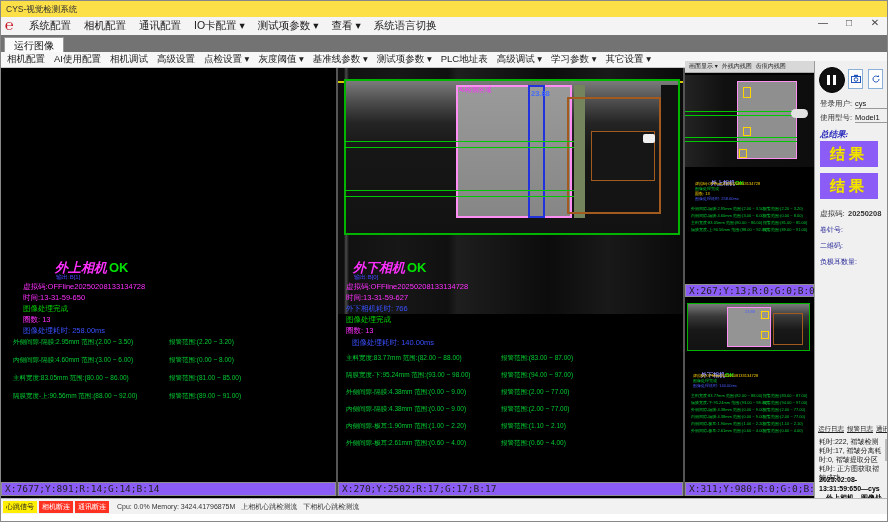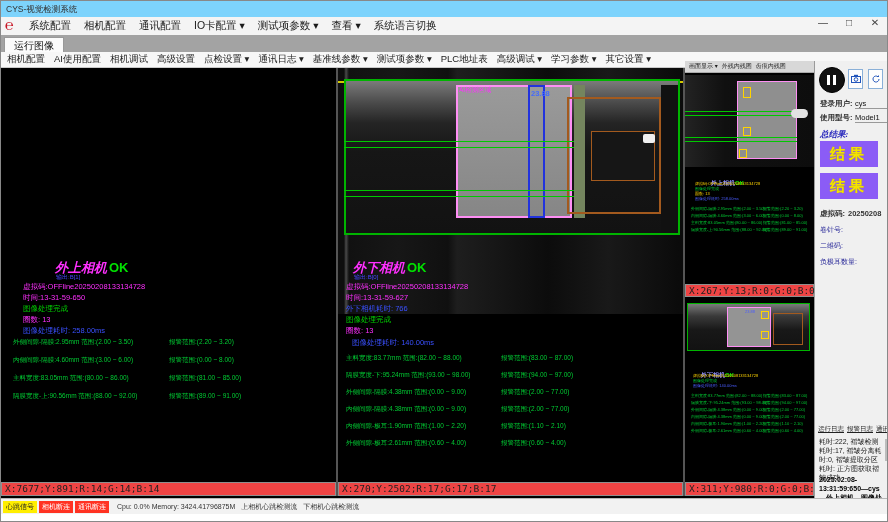"CYS-视觉检测系统" .titlebar { background: #7dd3fc -> #fde047 }
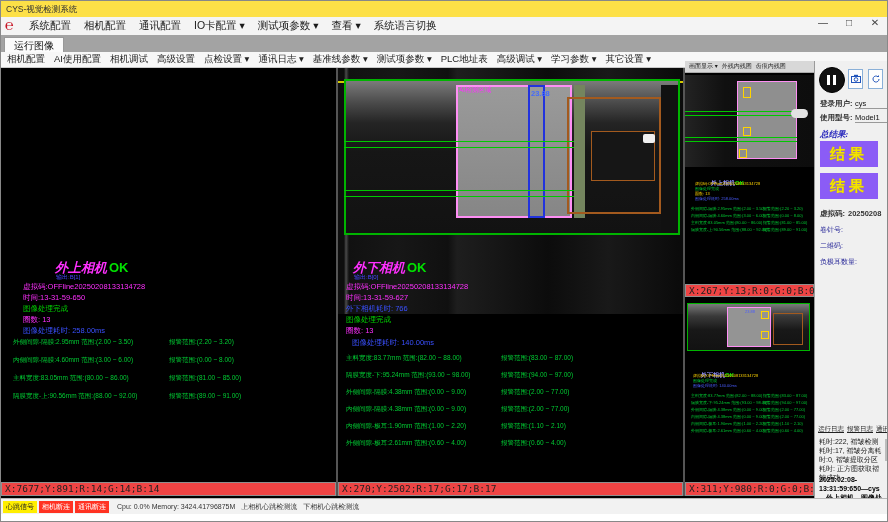"运行图像" .tabrow { background: #a3a3a3 -> #737373 }
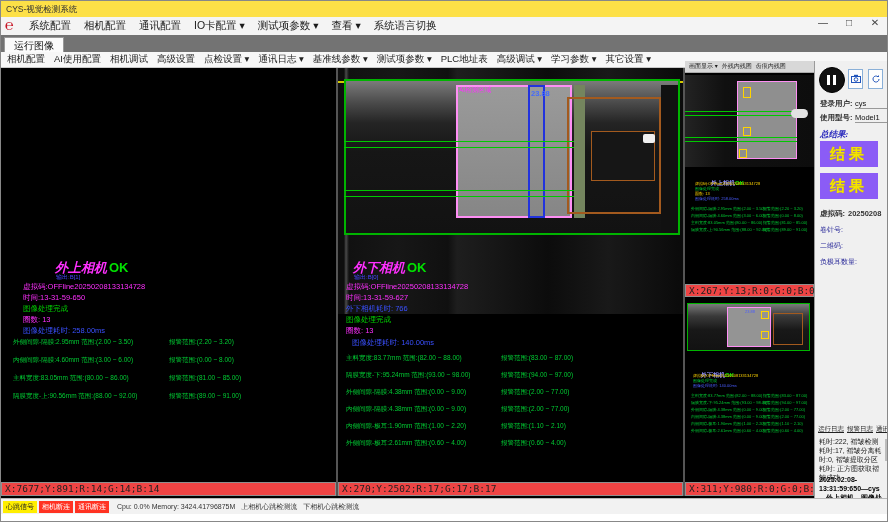"通讯日志 ▾" span.tool-item { text: 通讯日志 -> 灰度阈值 }
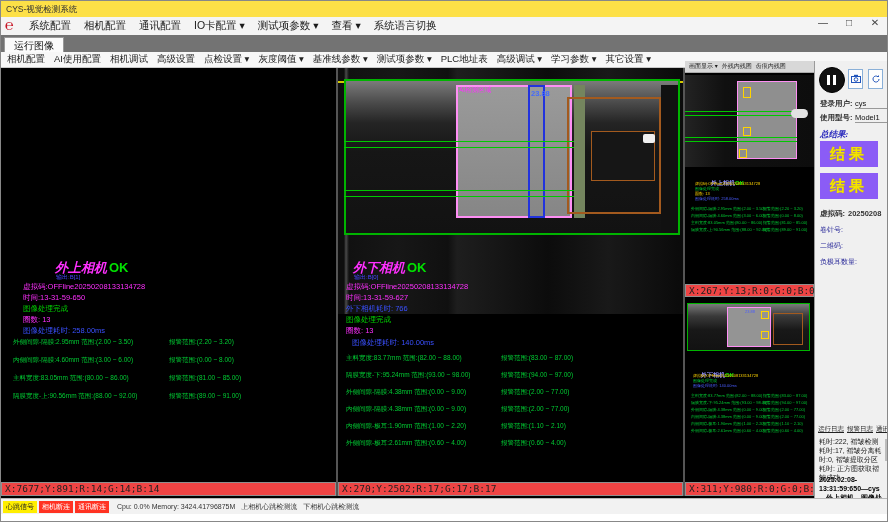"登录用户:" .flabel { font-weight: bold -> none }
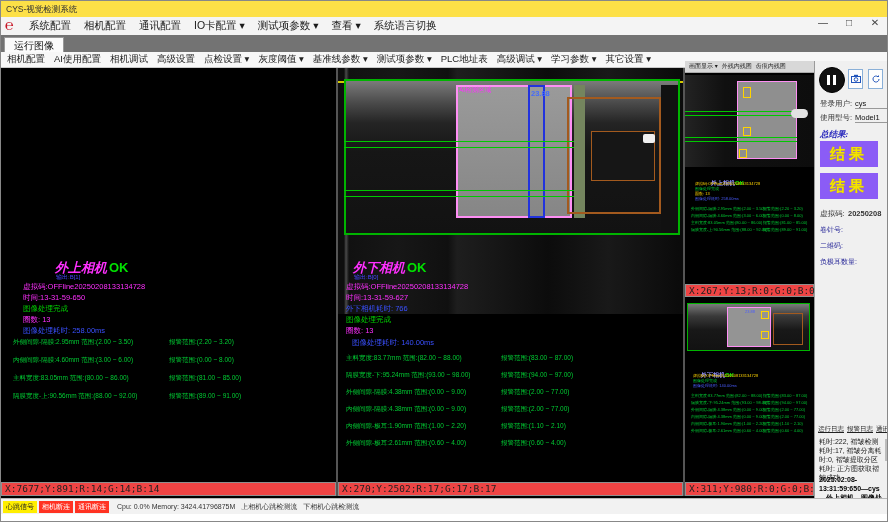"X:267;Y:13;R:0;G:0;B:0" .coordbar { background: #ef4444 -> #8b5cf6 }
